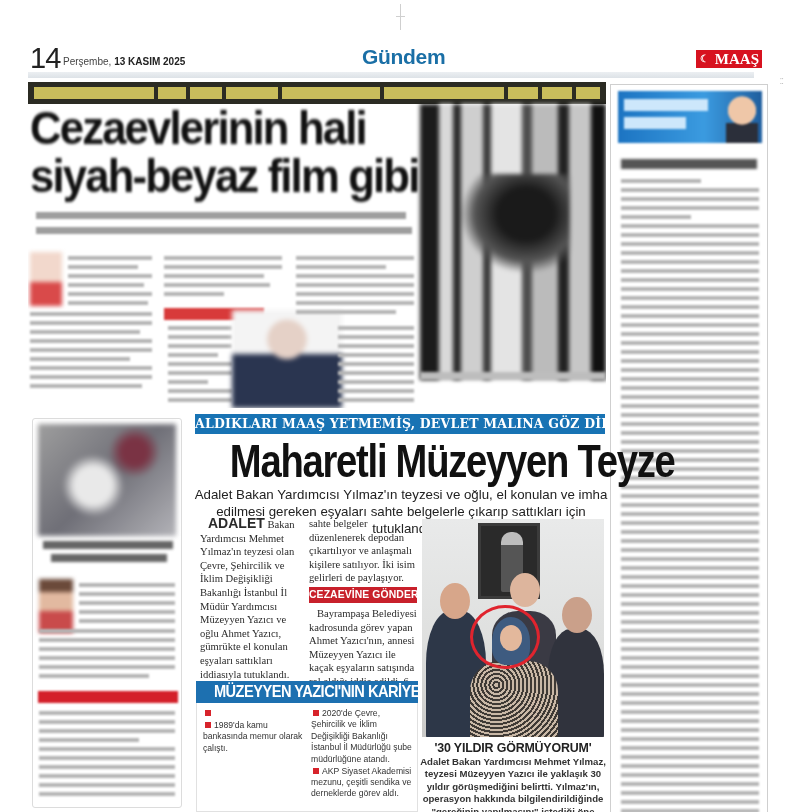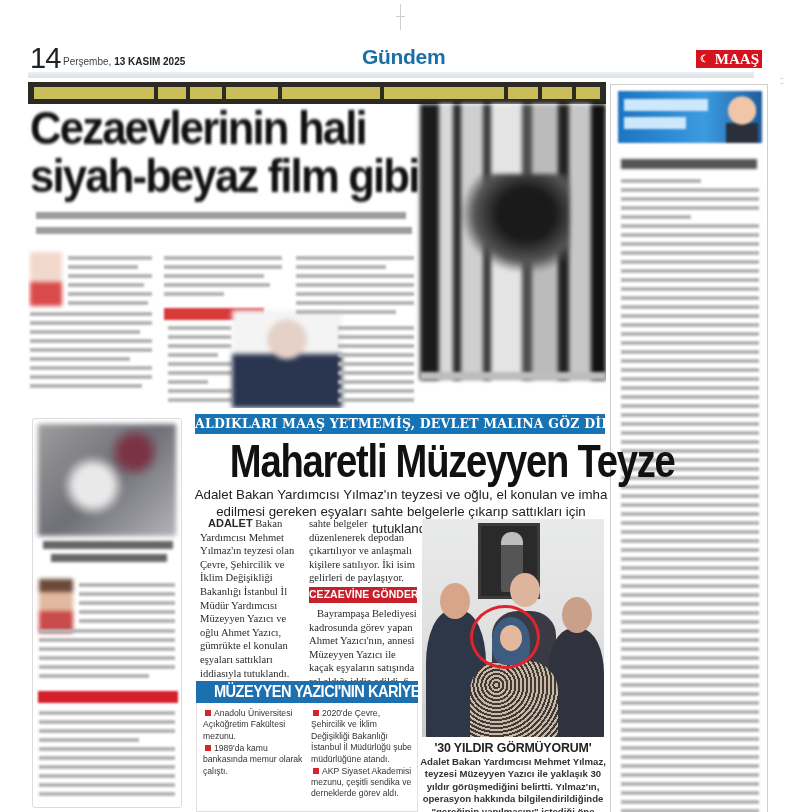"ADALET" .body-col .lead { font-size: 11px -> 14px }
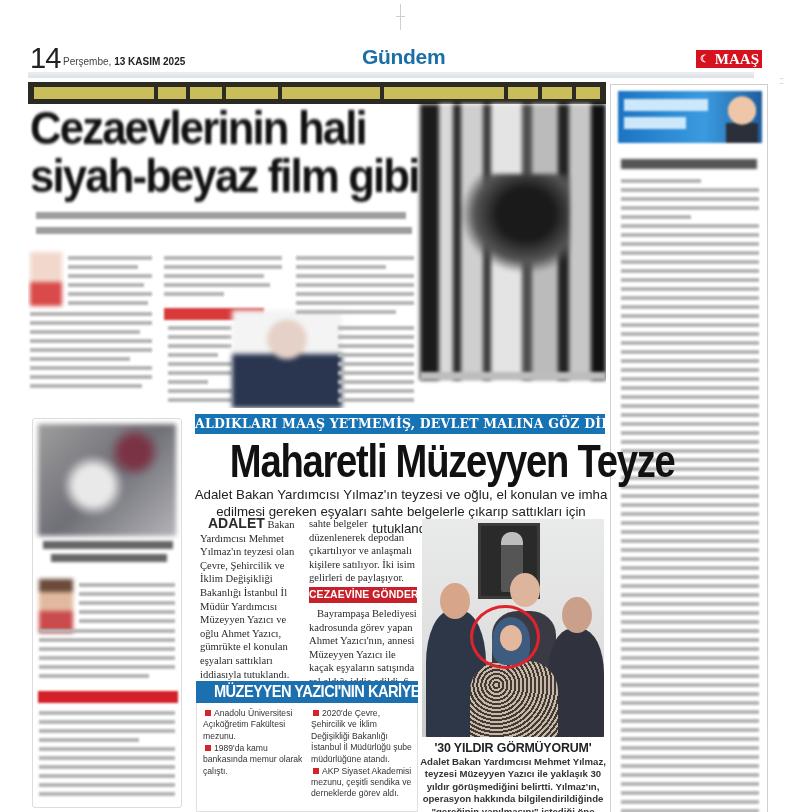"Anadolu Üniversitesi Açıköğretim" span { html: <span>Anadolu Üniversitesi Açıköğretim Fakültesi mezunu.</span> -> none }
